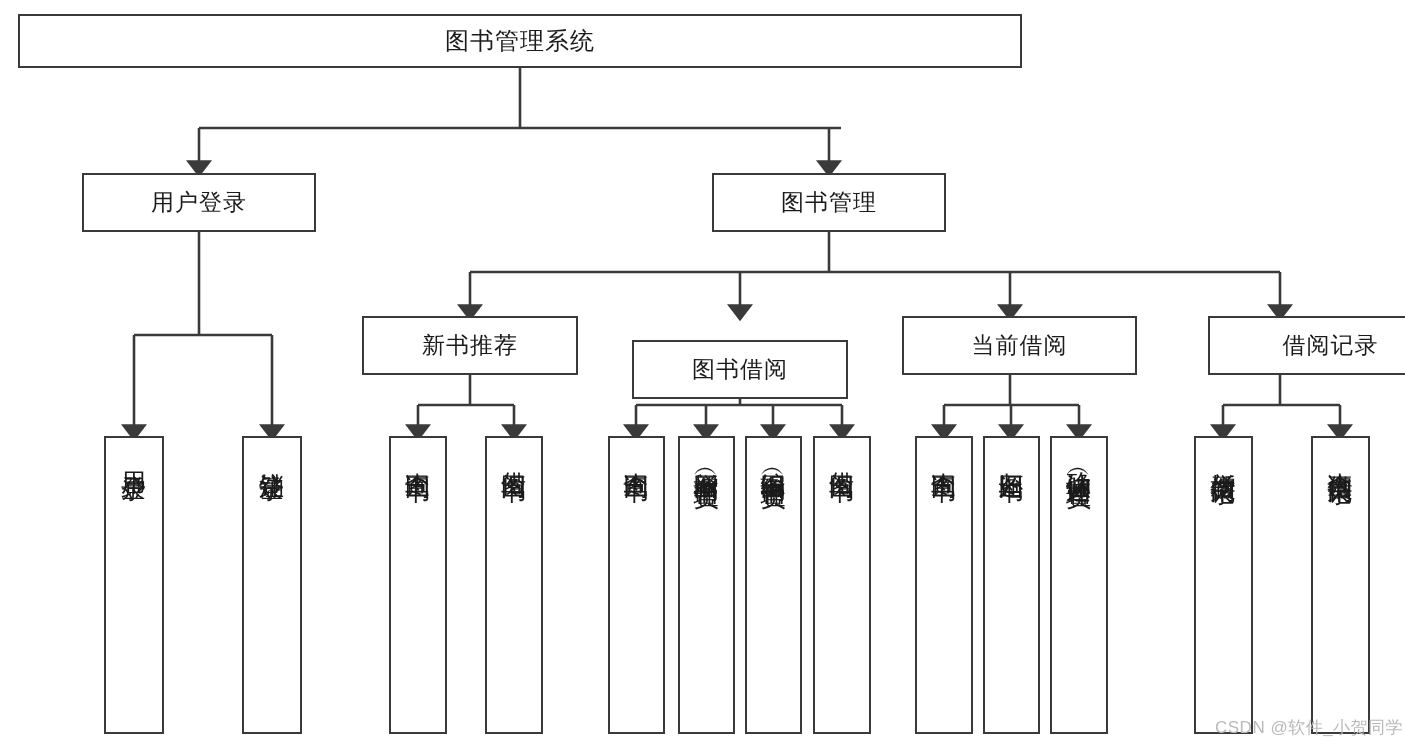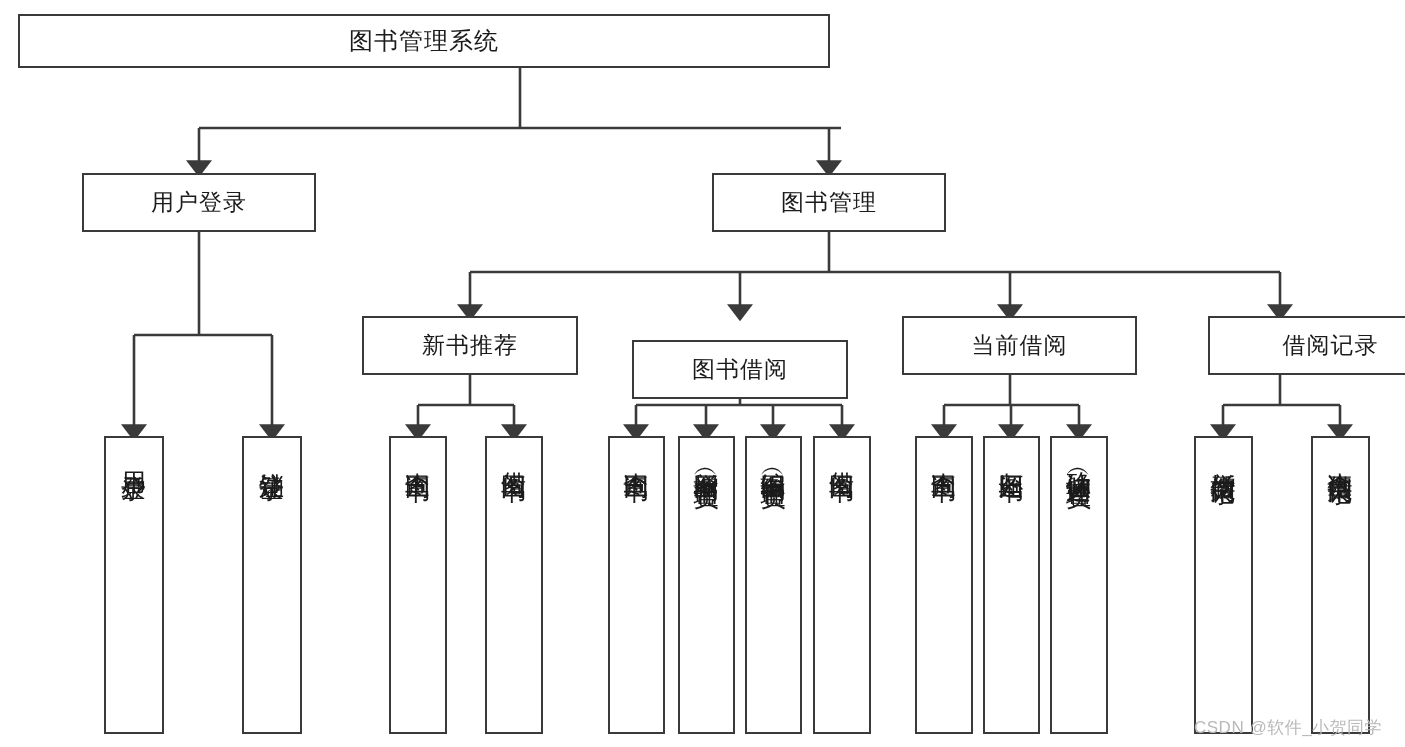"图书管理系统" div.node { width: 812px -> 1004px }
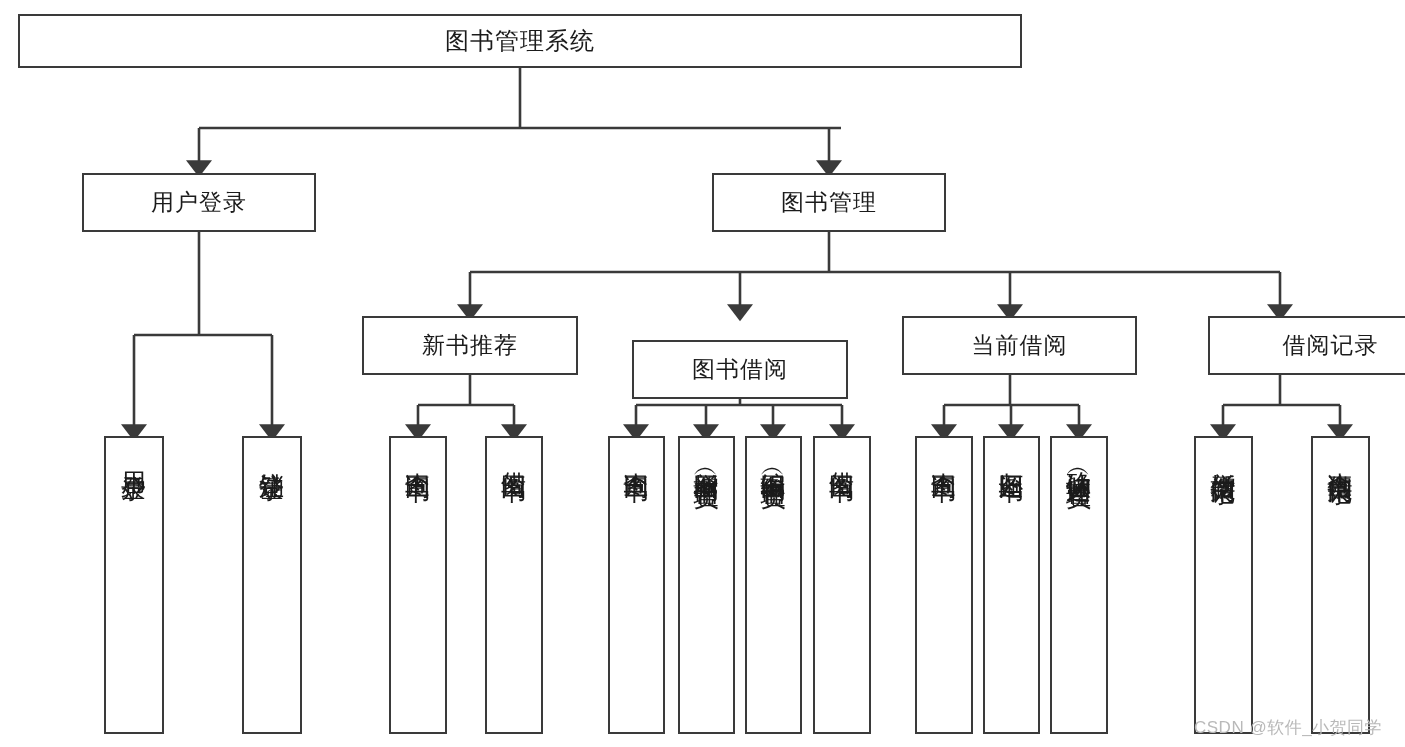"CSDN @软件_小贺同学" div.watermark { padding-left: none -> 21px }
